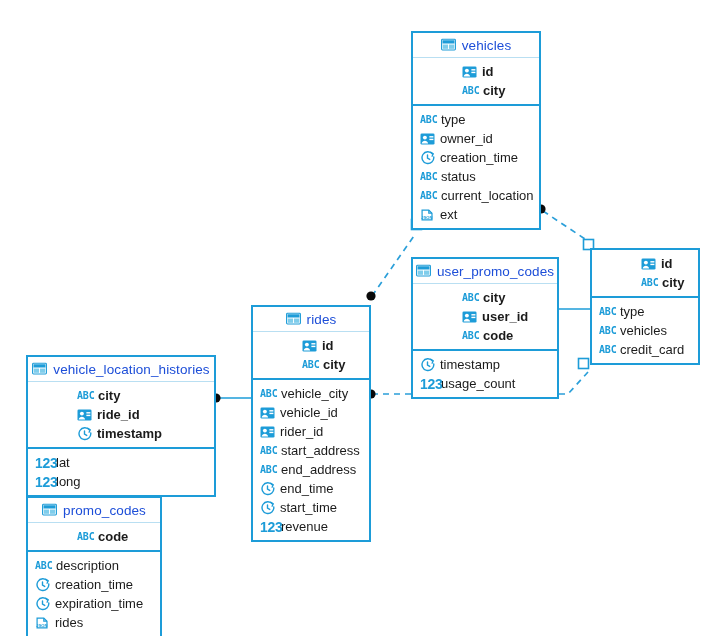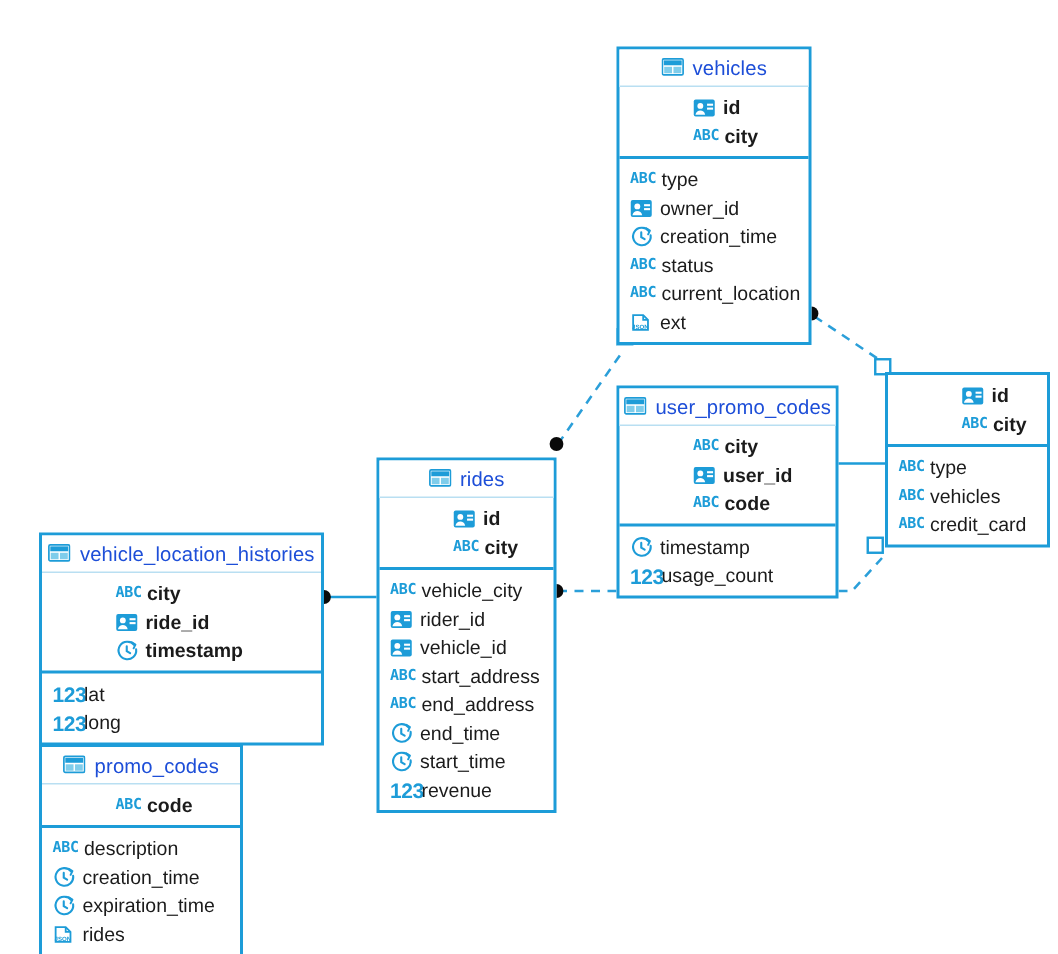"rider_id" div.field { order: before "vehicle_id" -> after "vehicle_id" }
